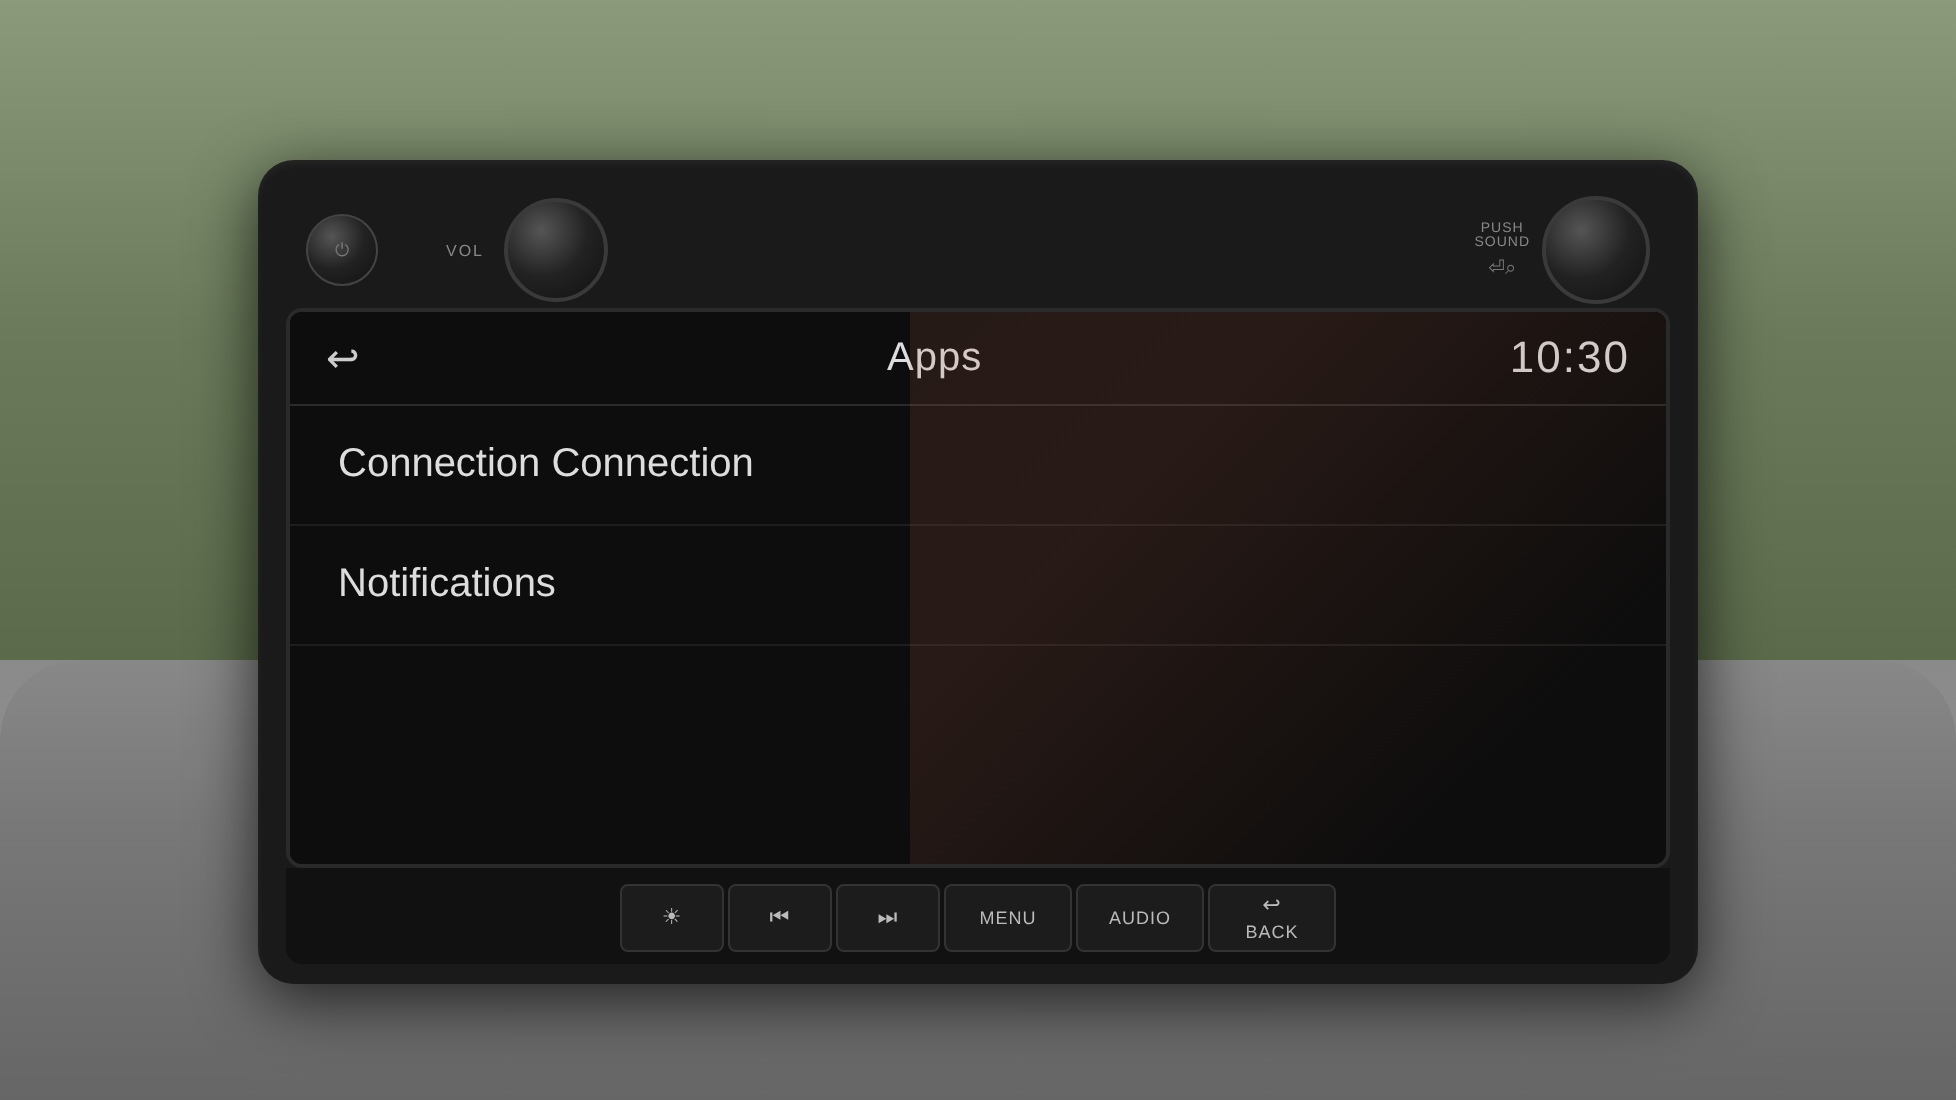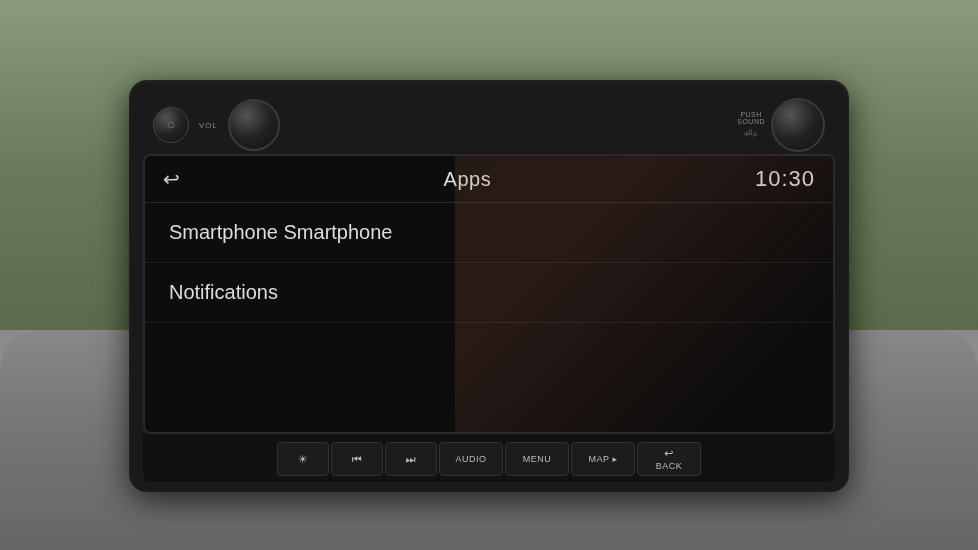"VOL" .vol-label { margin-left: none -> 24px }
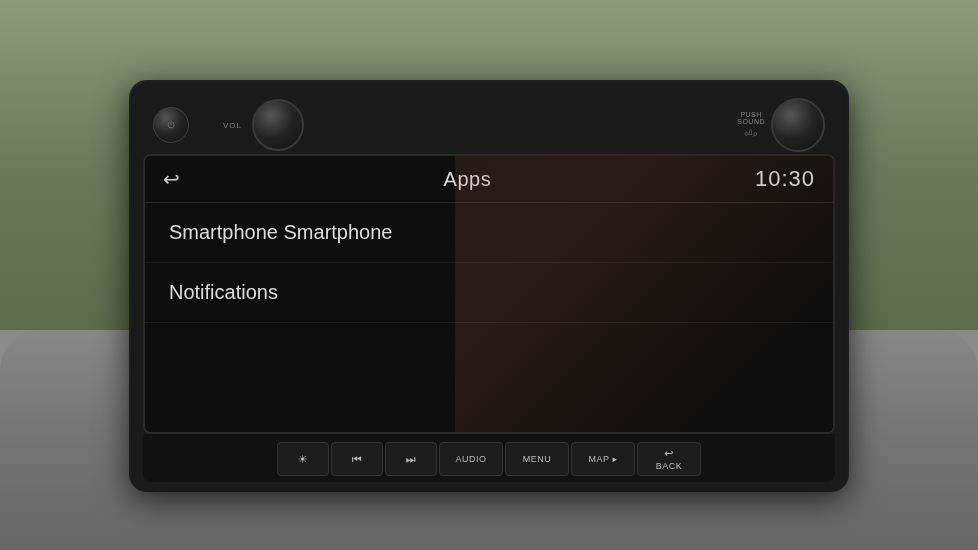"Smartphone Smartphone" span { text: Smartphone Smartphone -> Connection Connection }
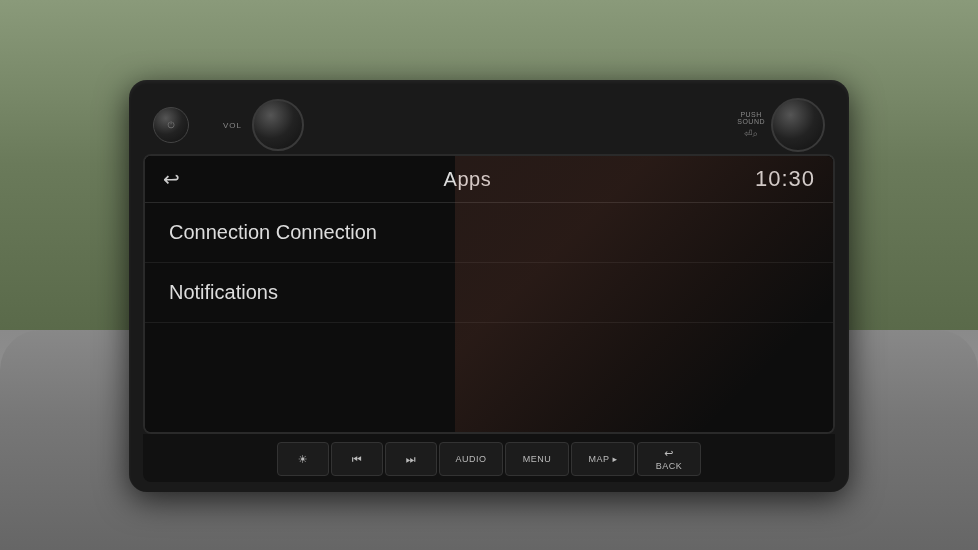"AUDIO" button.hw-button { order: before "MENU" -> after "MENU" }
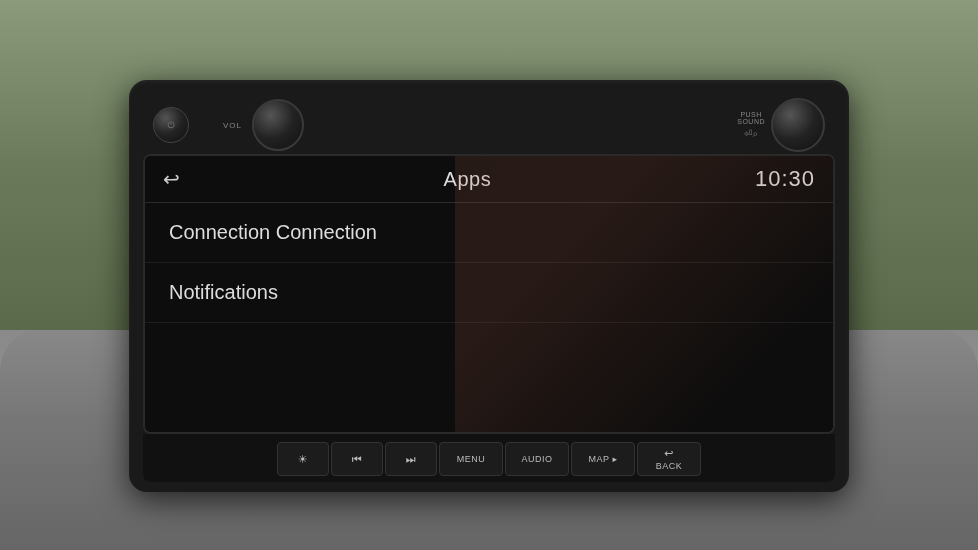"MAP ▸" button.hw-button { html: <button> <span>MAP ▸</span> </button> -> none }
